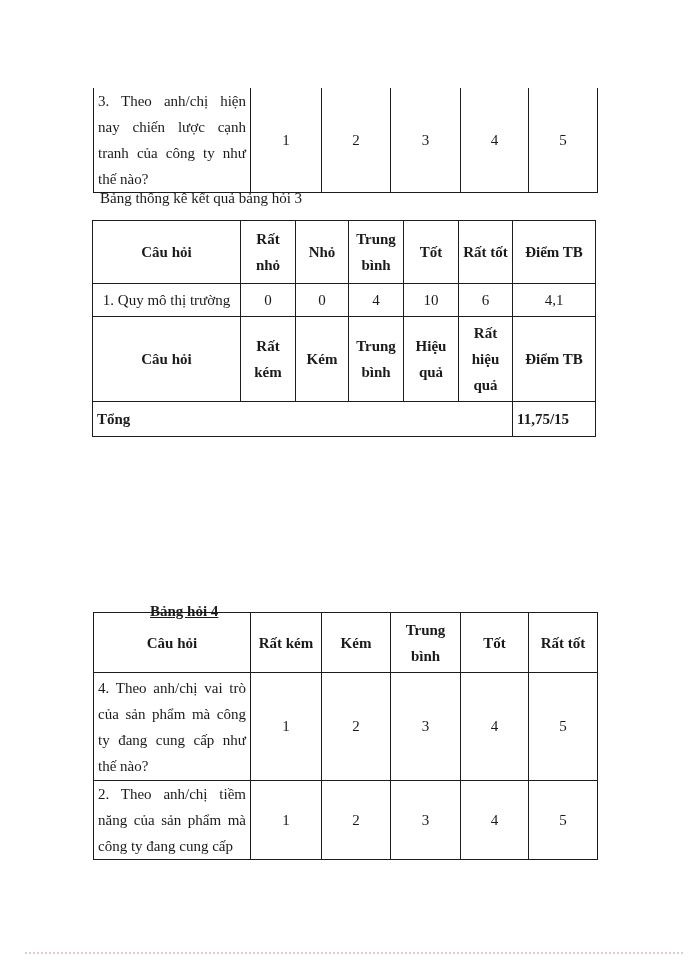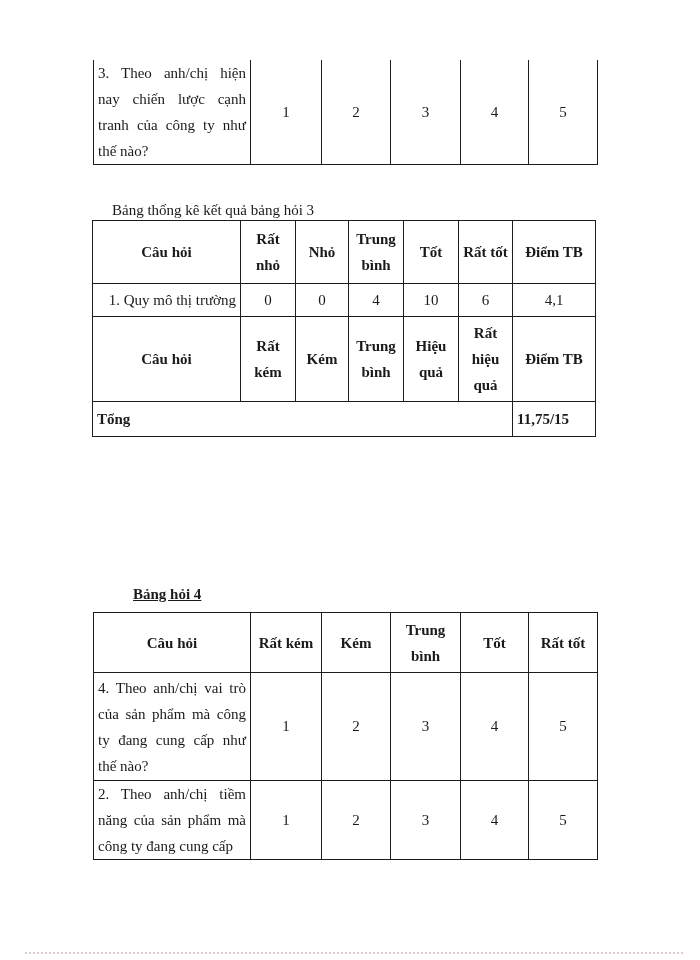"3. Theo anh/chị hiện nay" table.t-top { top: 60px -> 88px }
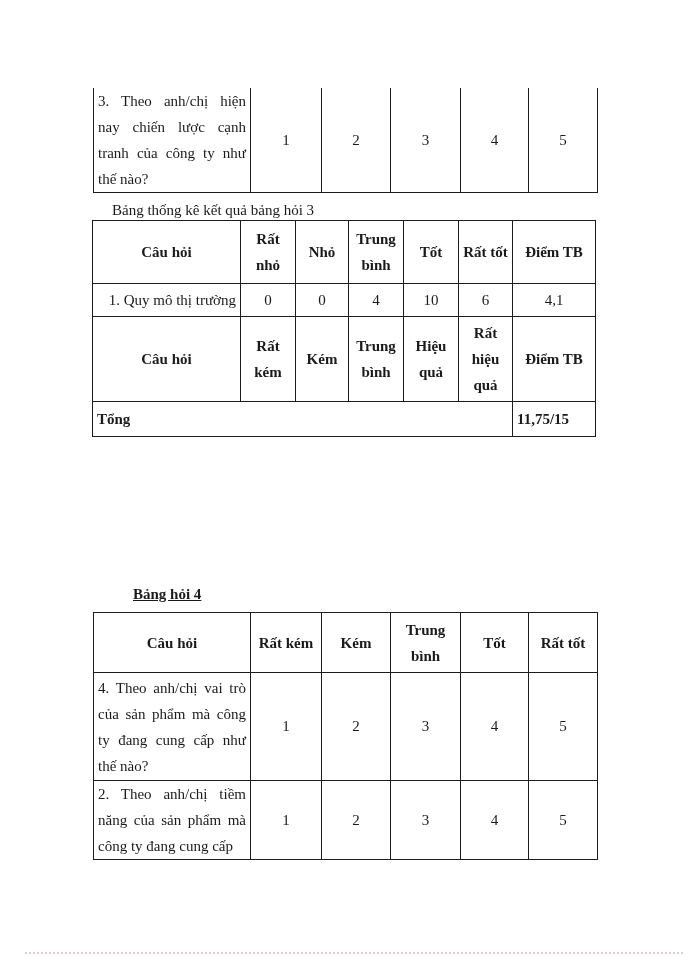"Bảng thống kê kết quả" .caption { margin: 12px -> 0 }
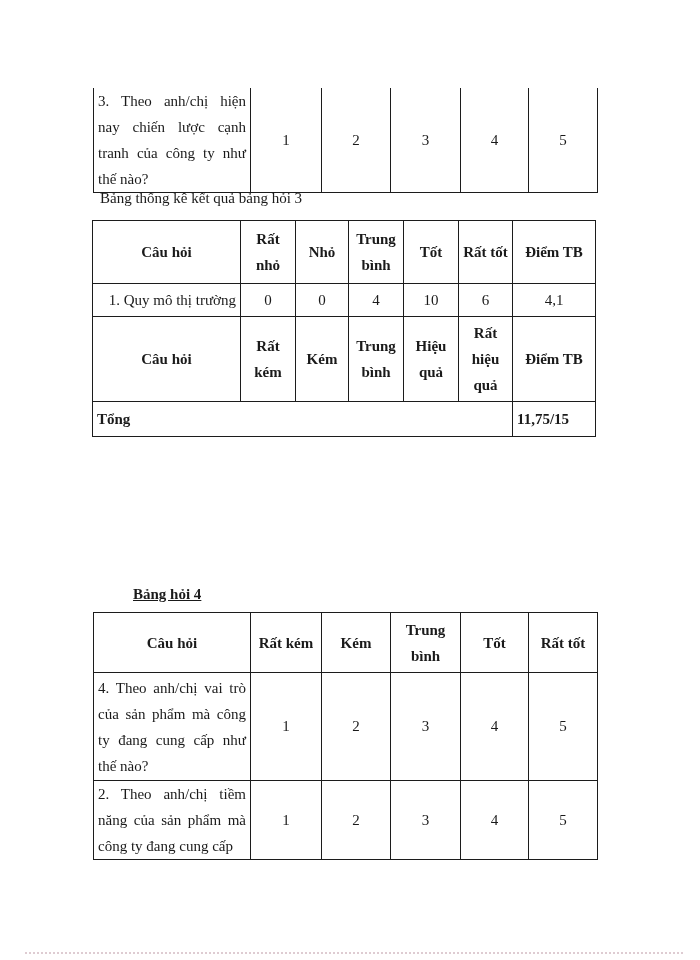"1. Quy mô thị trường" td.q1 { text-align: right -> center }
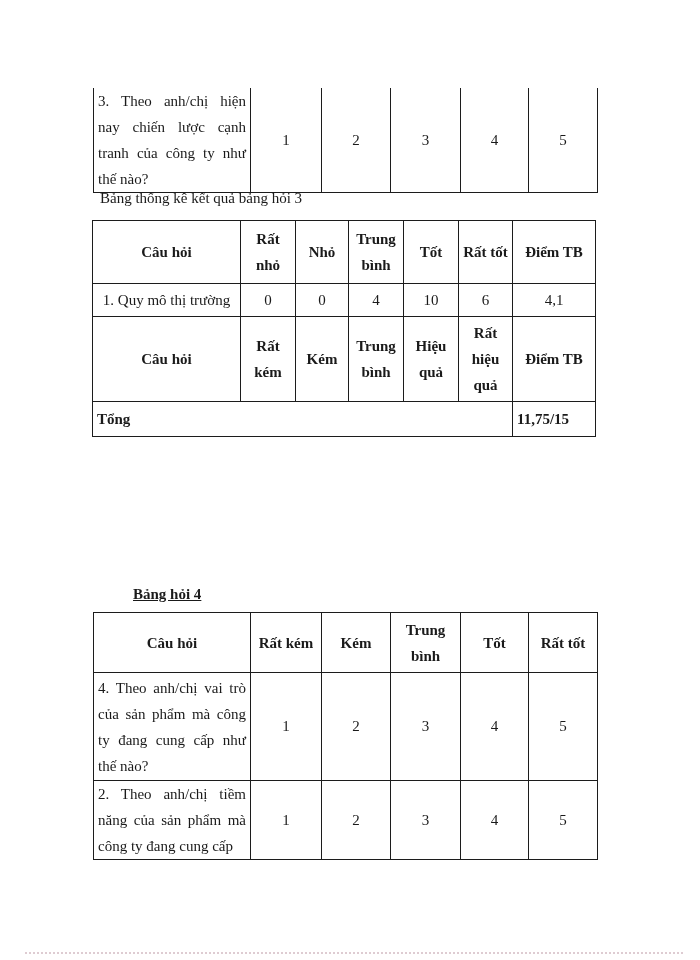"Bảng hỏi 4" .h4 { margin: 0 -> 17px }
